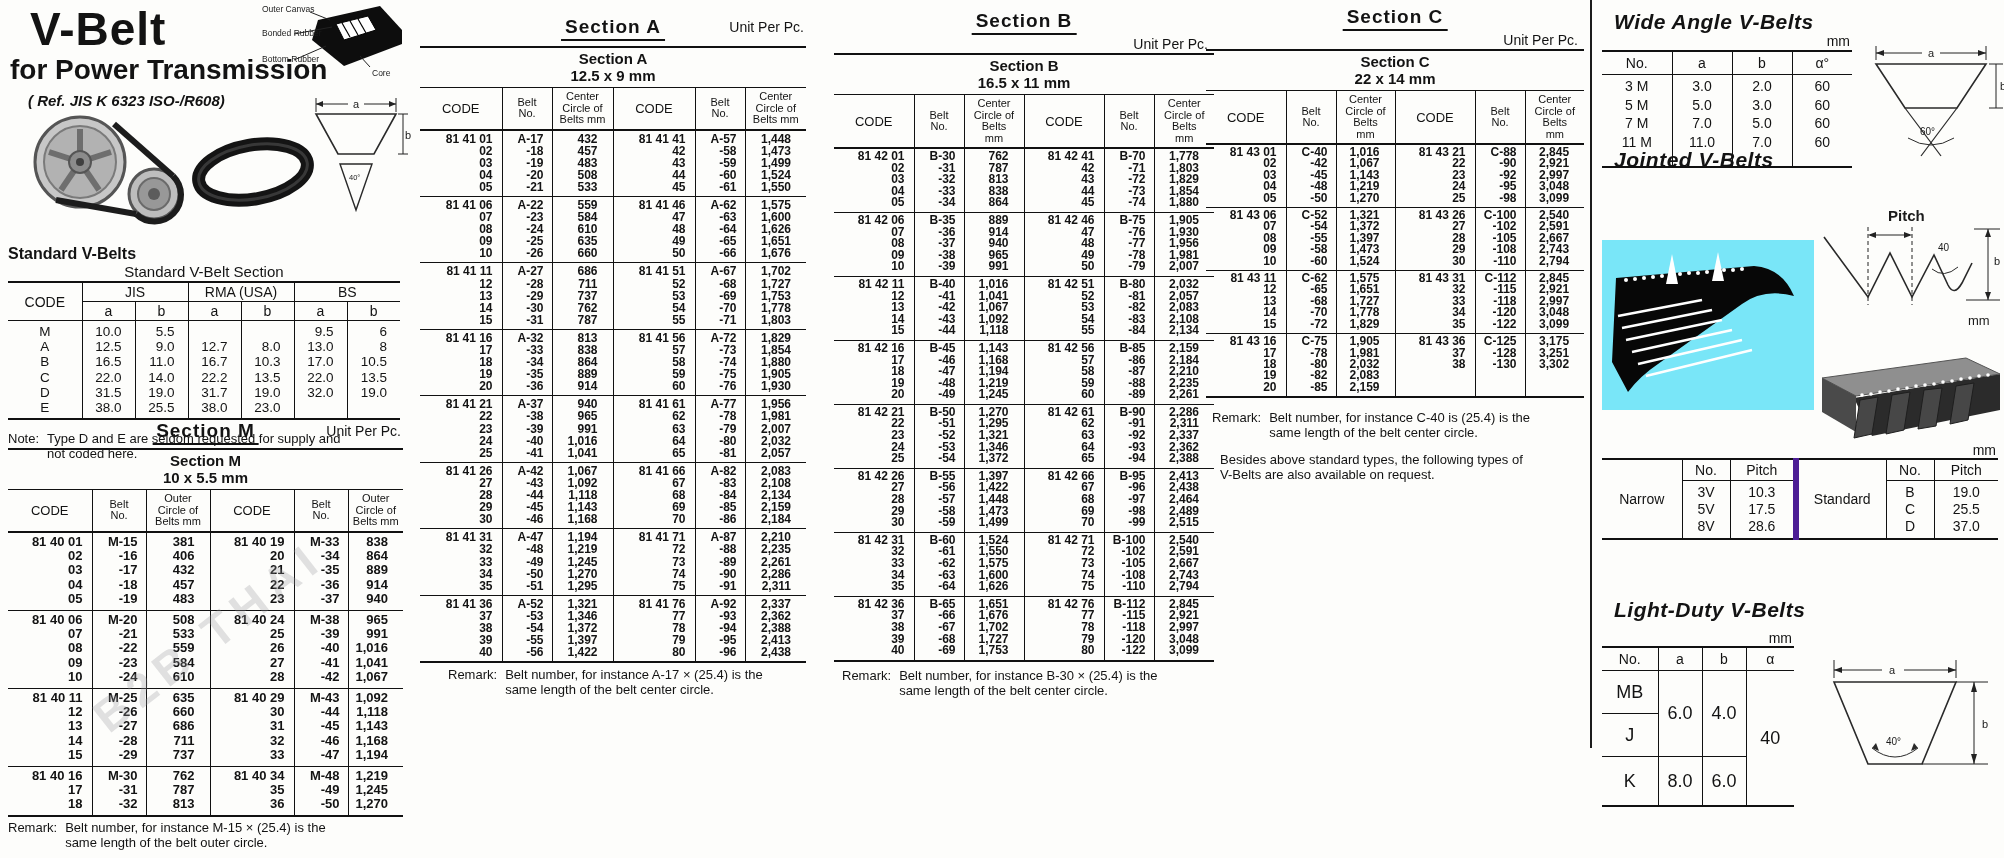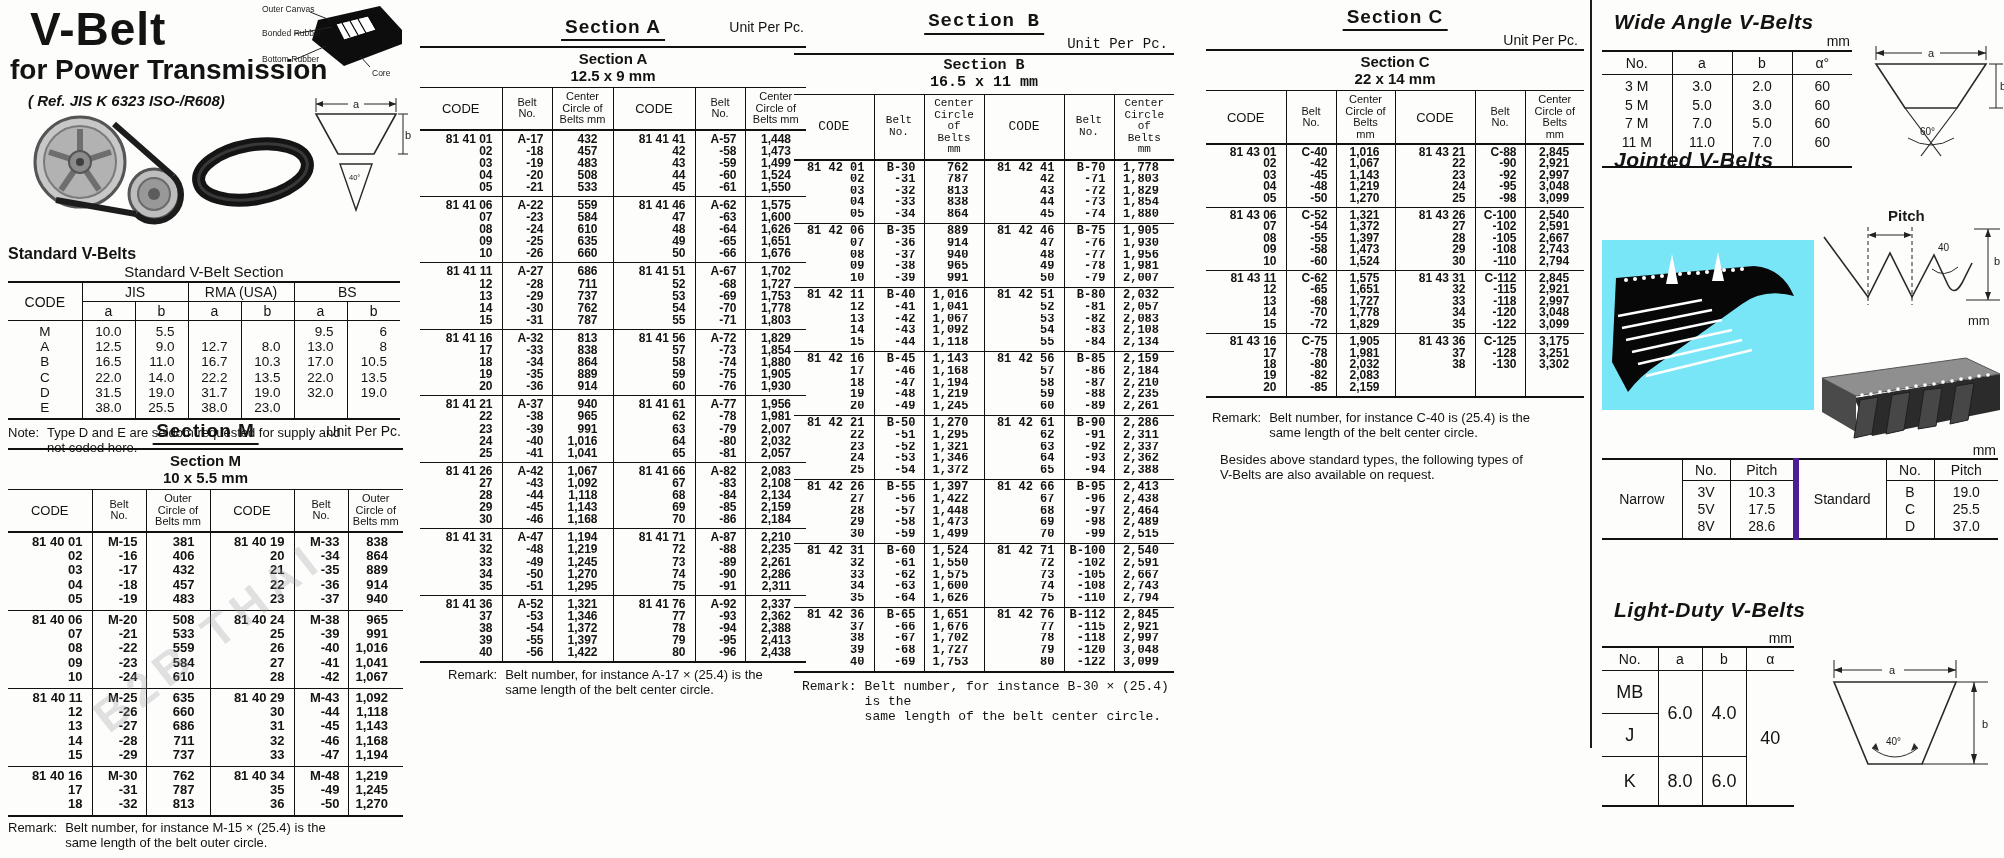"Section B" div.abs { font-family: Liberation Mono, monospace -> none; left: 794px -> 834px }
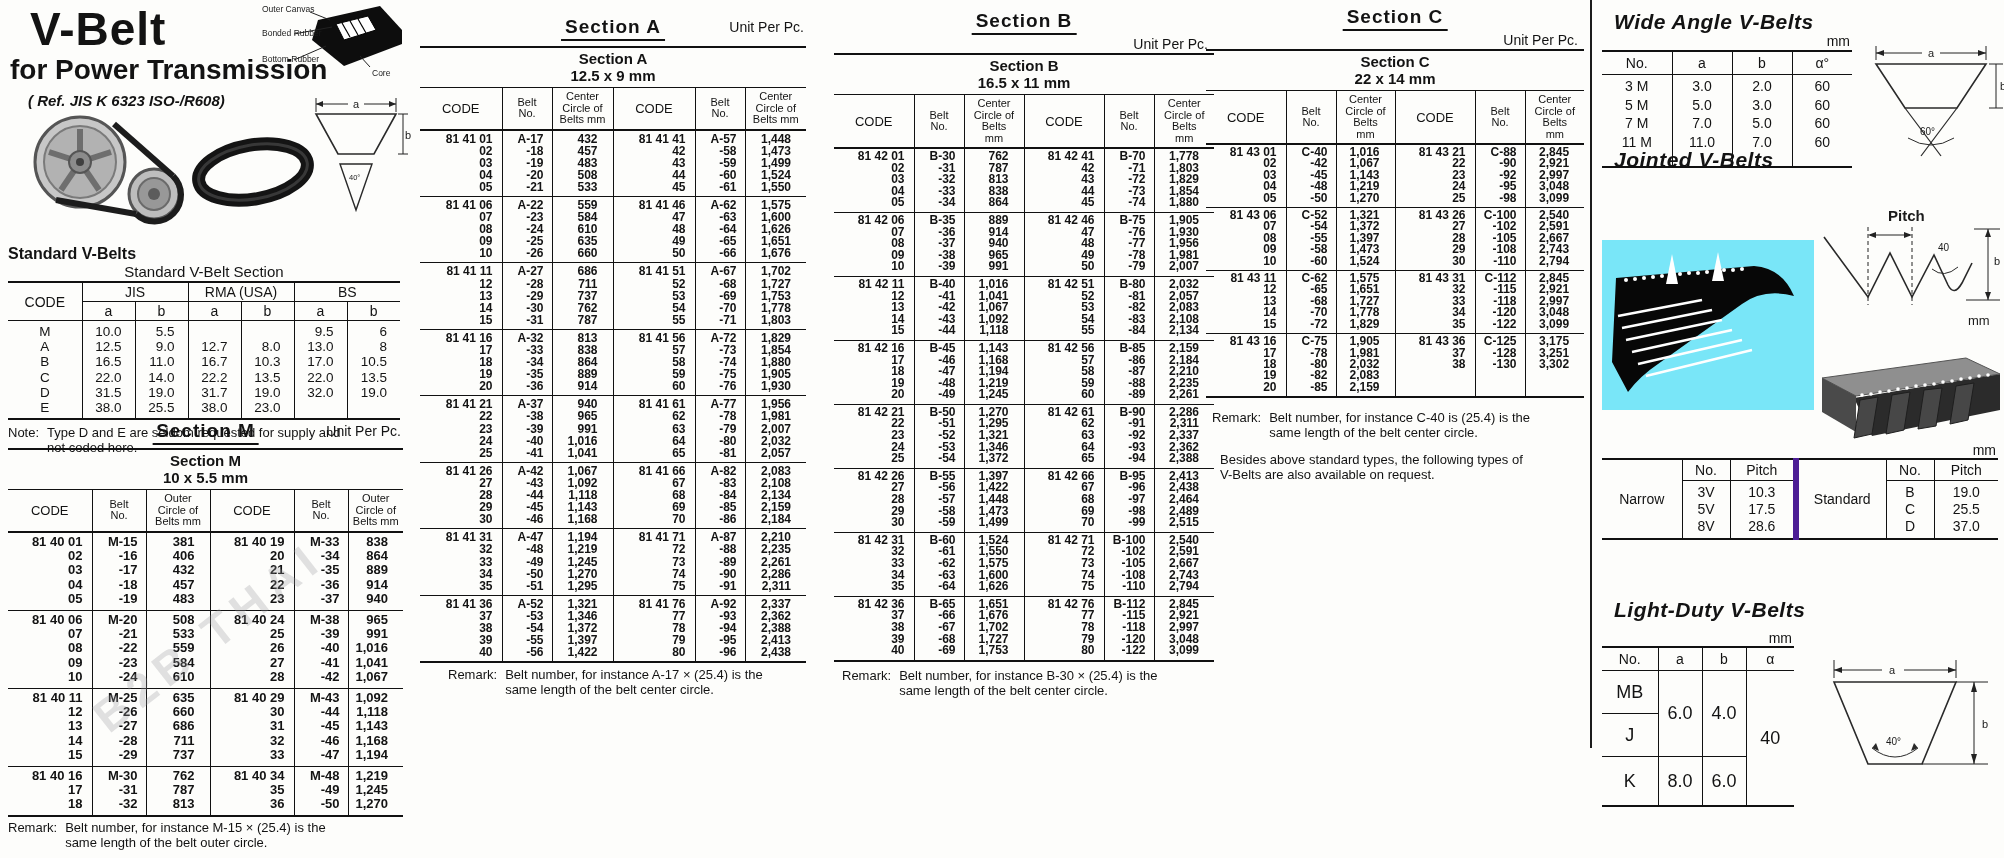"Note:" div.note { margin-top: 5px -> 11px }
